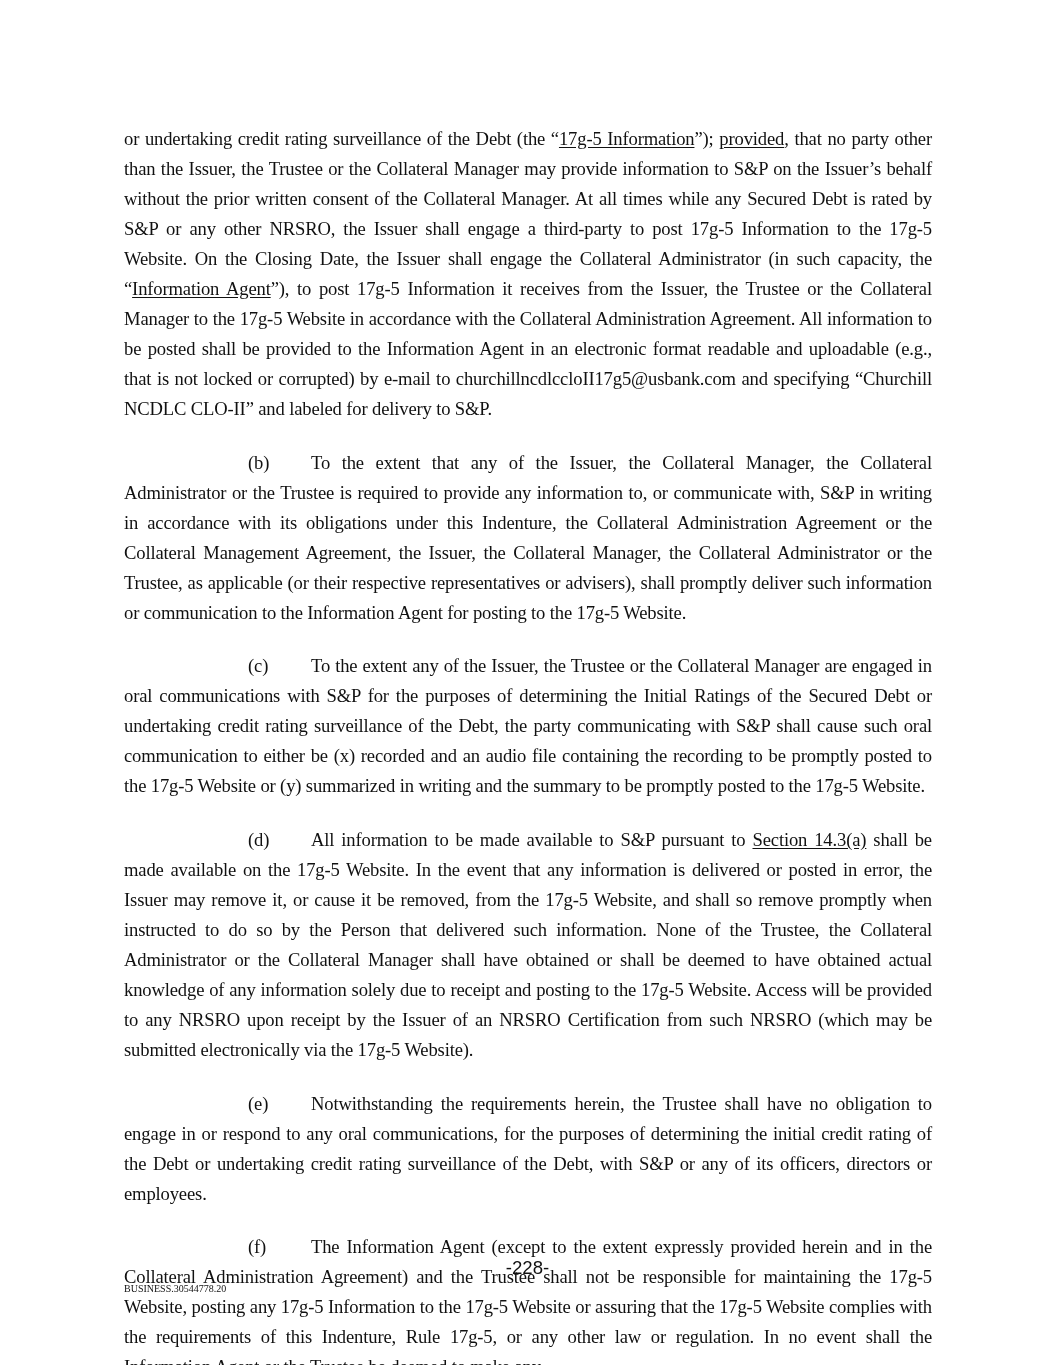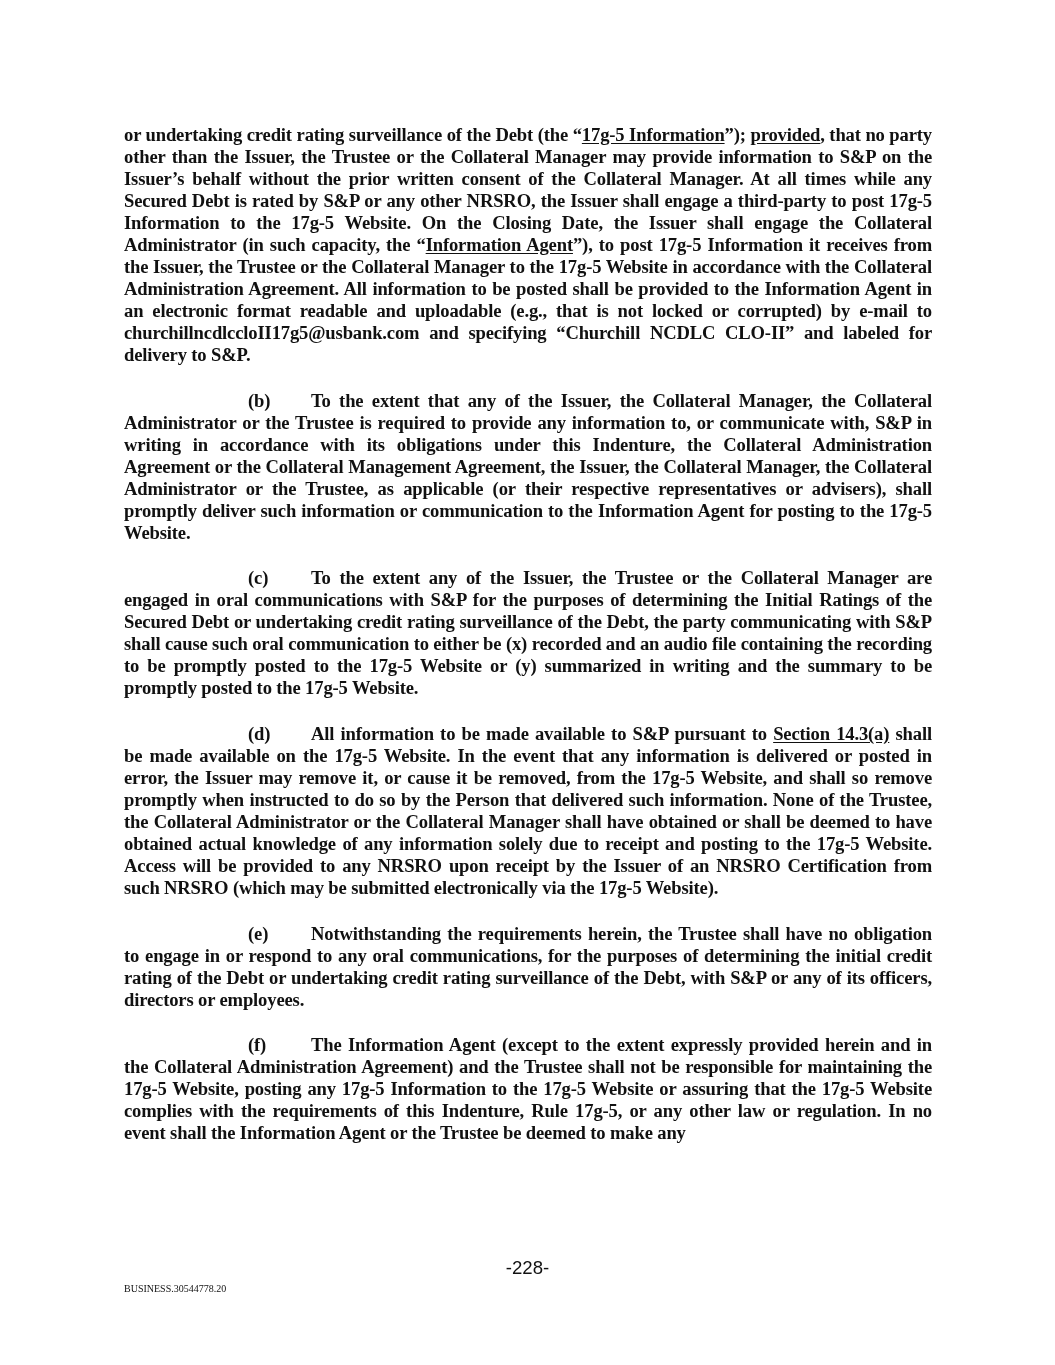"or undertaking credit rating" .para { font-weight: bold -> none; line-height: 22px -> 30px }
